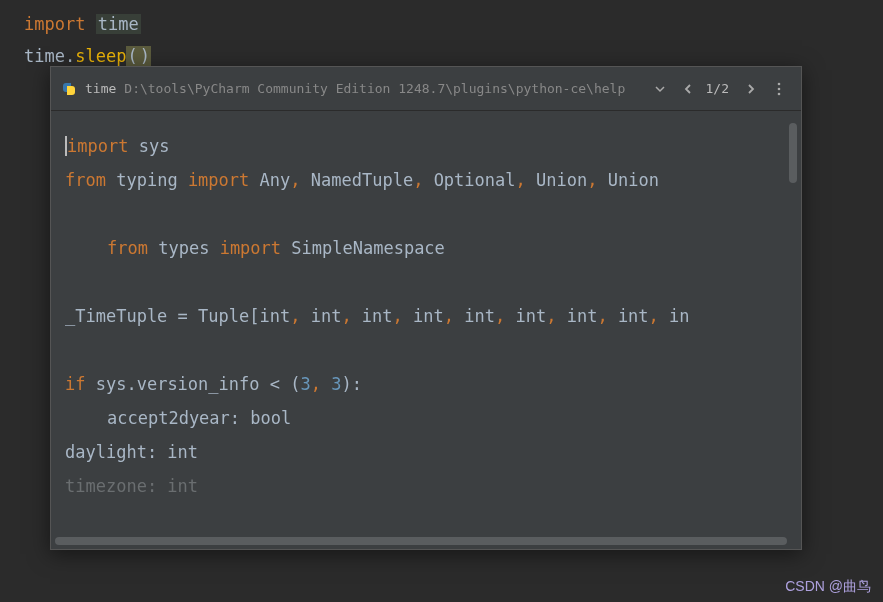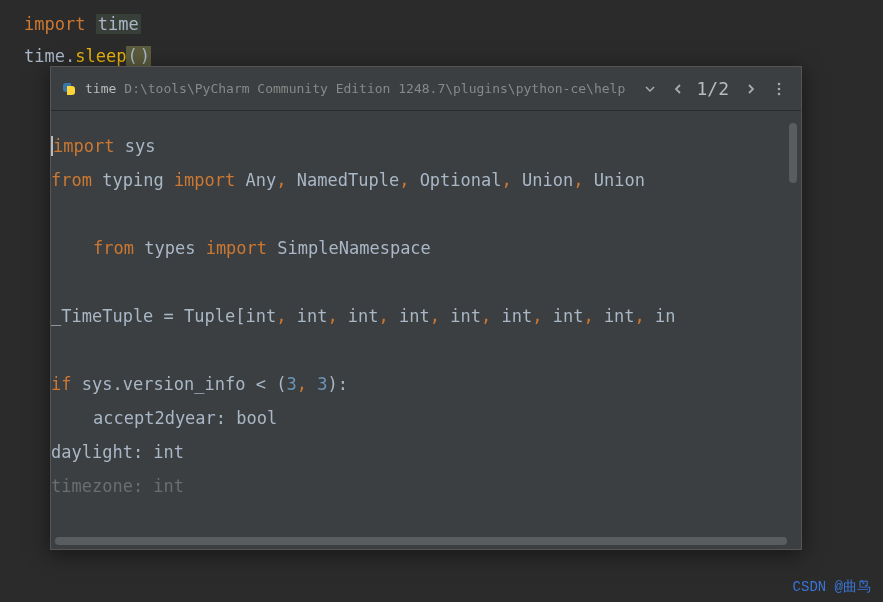"1/2" .pager { font-size: 18px -> 13px }
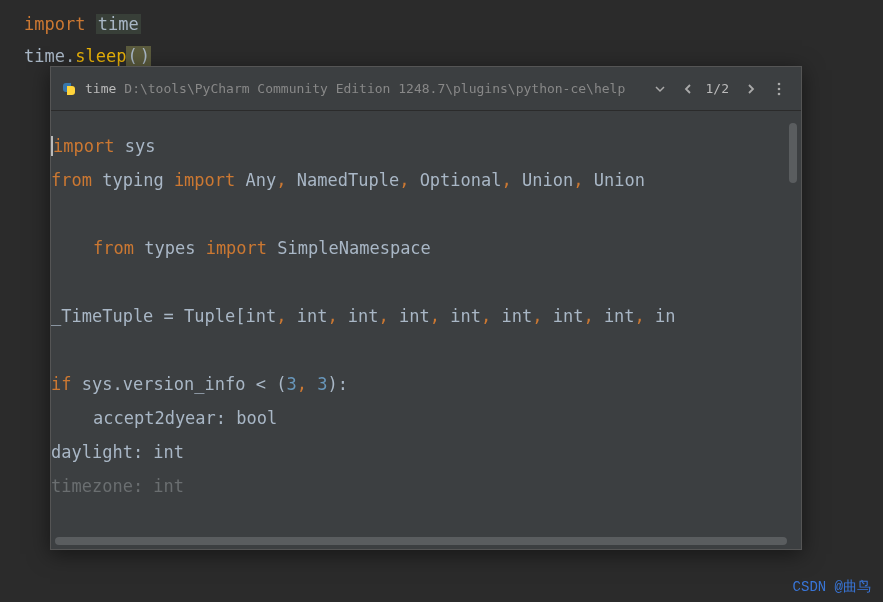"import sys" .popup-body { padding: 18px 14px 8px 0 -> 18px 14px 8px 14px }
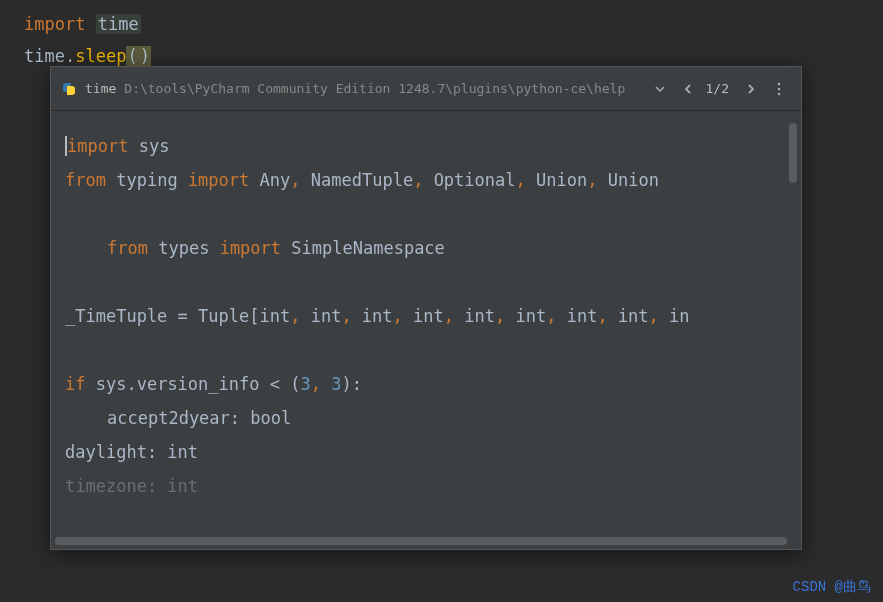"CSDN @曲鸟" .watermark { color: #3b82f6 -> #c4b5fd; font-family: Liberation Mono, monospace -> Liberation Sans, sans-serif }
